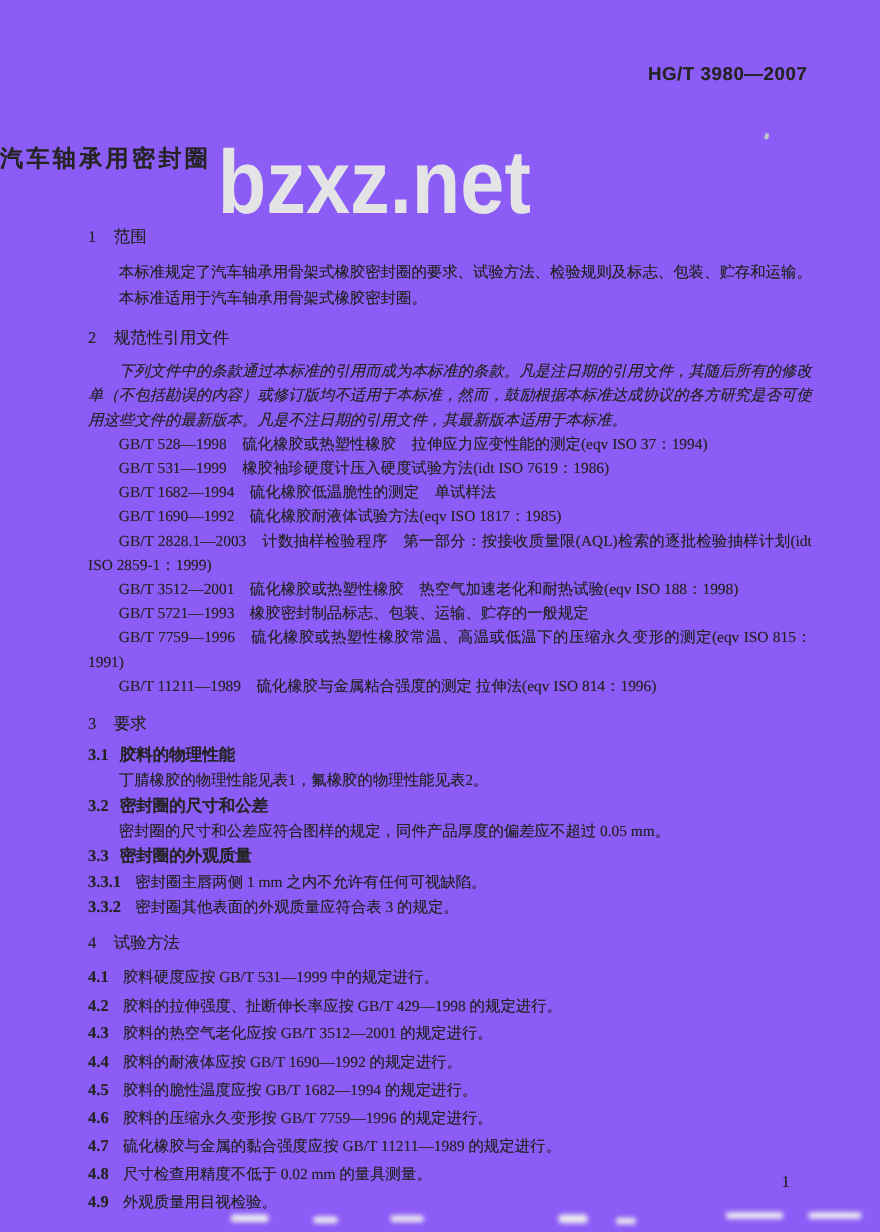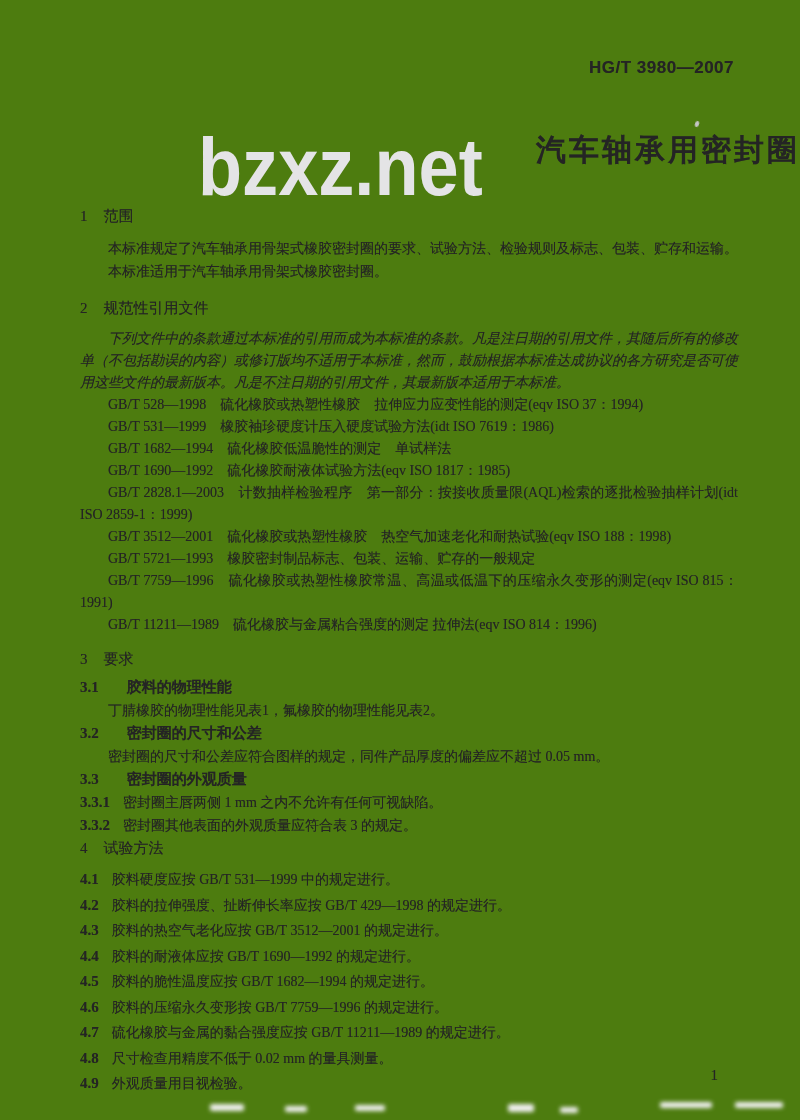"HG/T 3980—2007" .page { background: #4d7c0f -> #8b5cf6 }
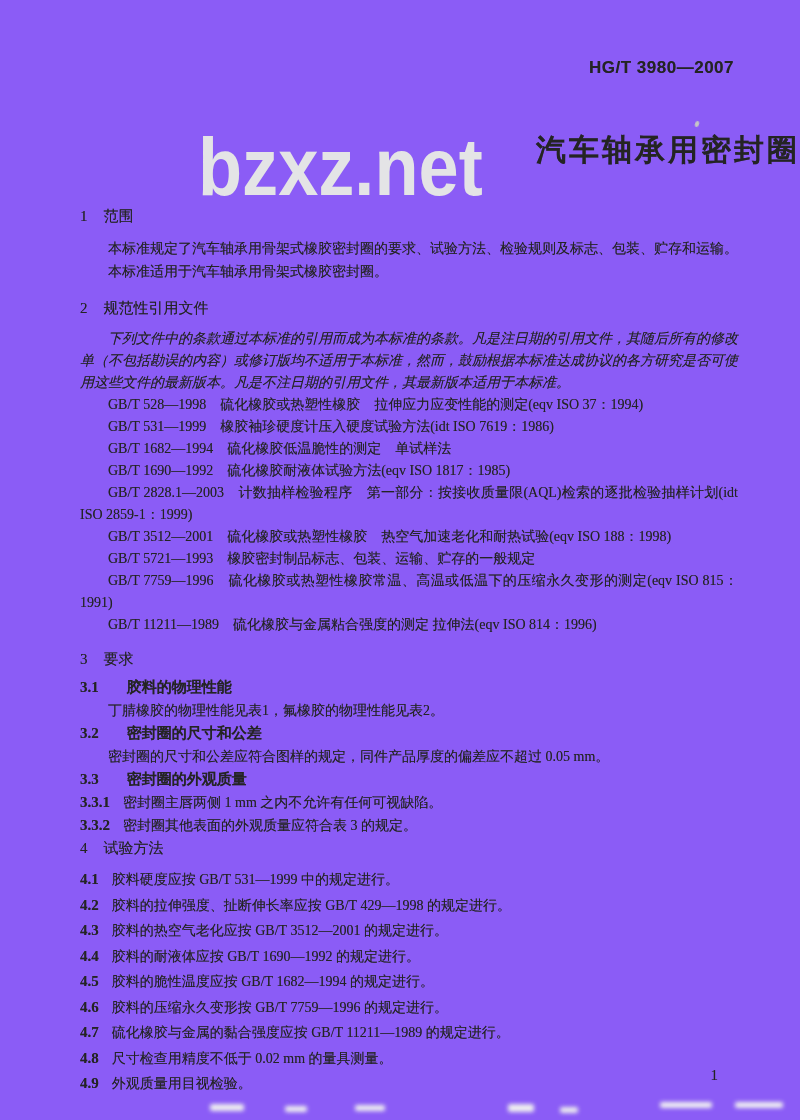"汽车轴承用密封圈" .doc-title { font-size: 30px -> 21px; text-align: right -> left }
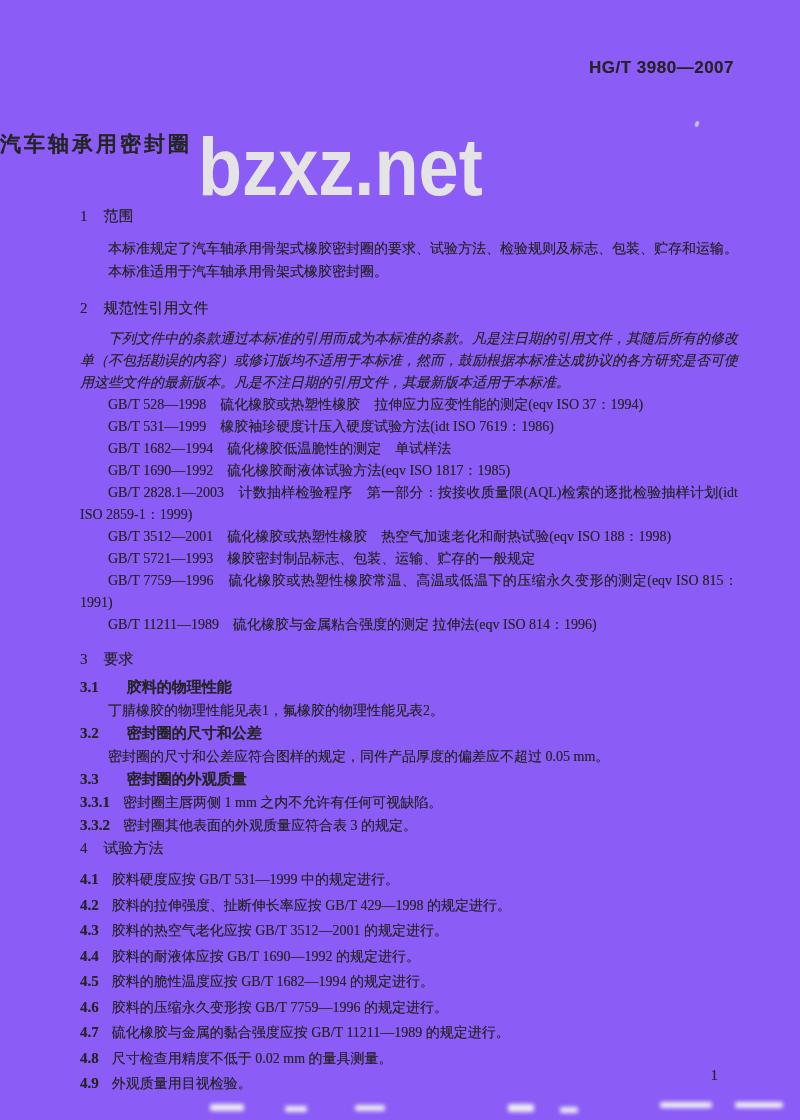"3.1" .h2-row .lbl { margin-right: 28px -> 10px }
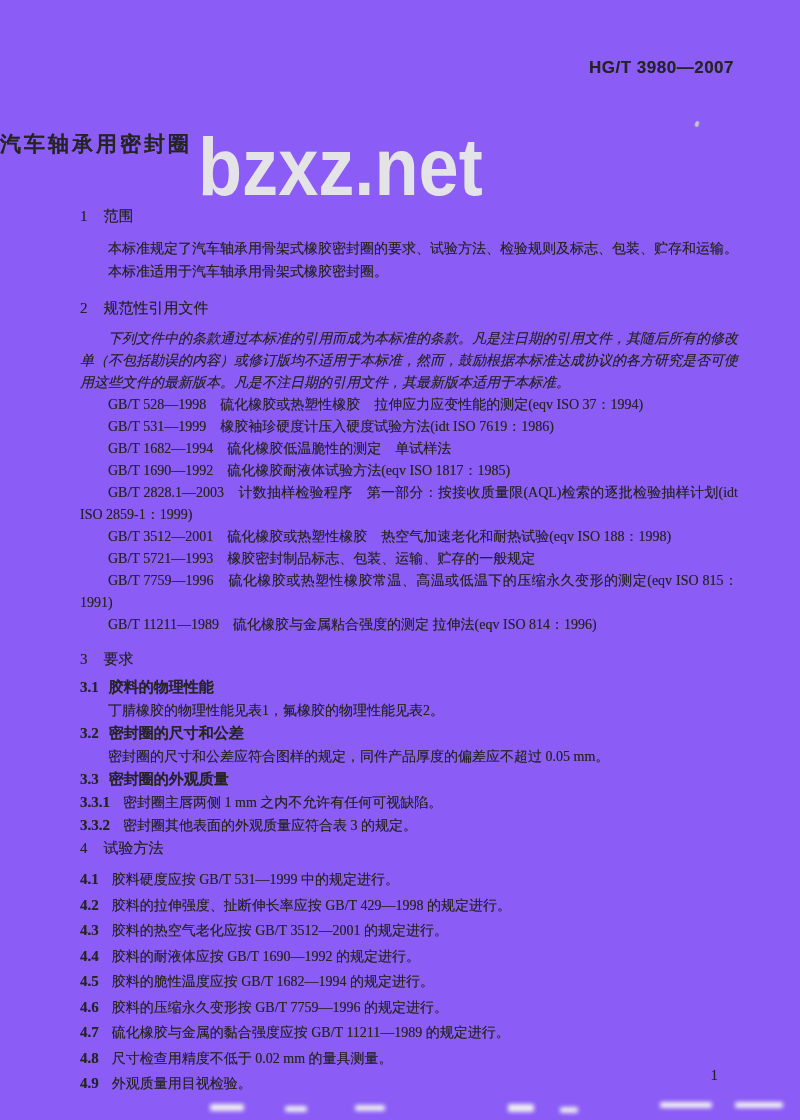"4 试验方法" #sec4 { margin-top: none -> 10px }
